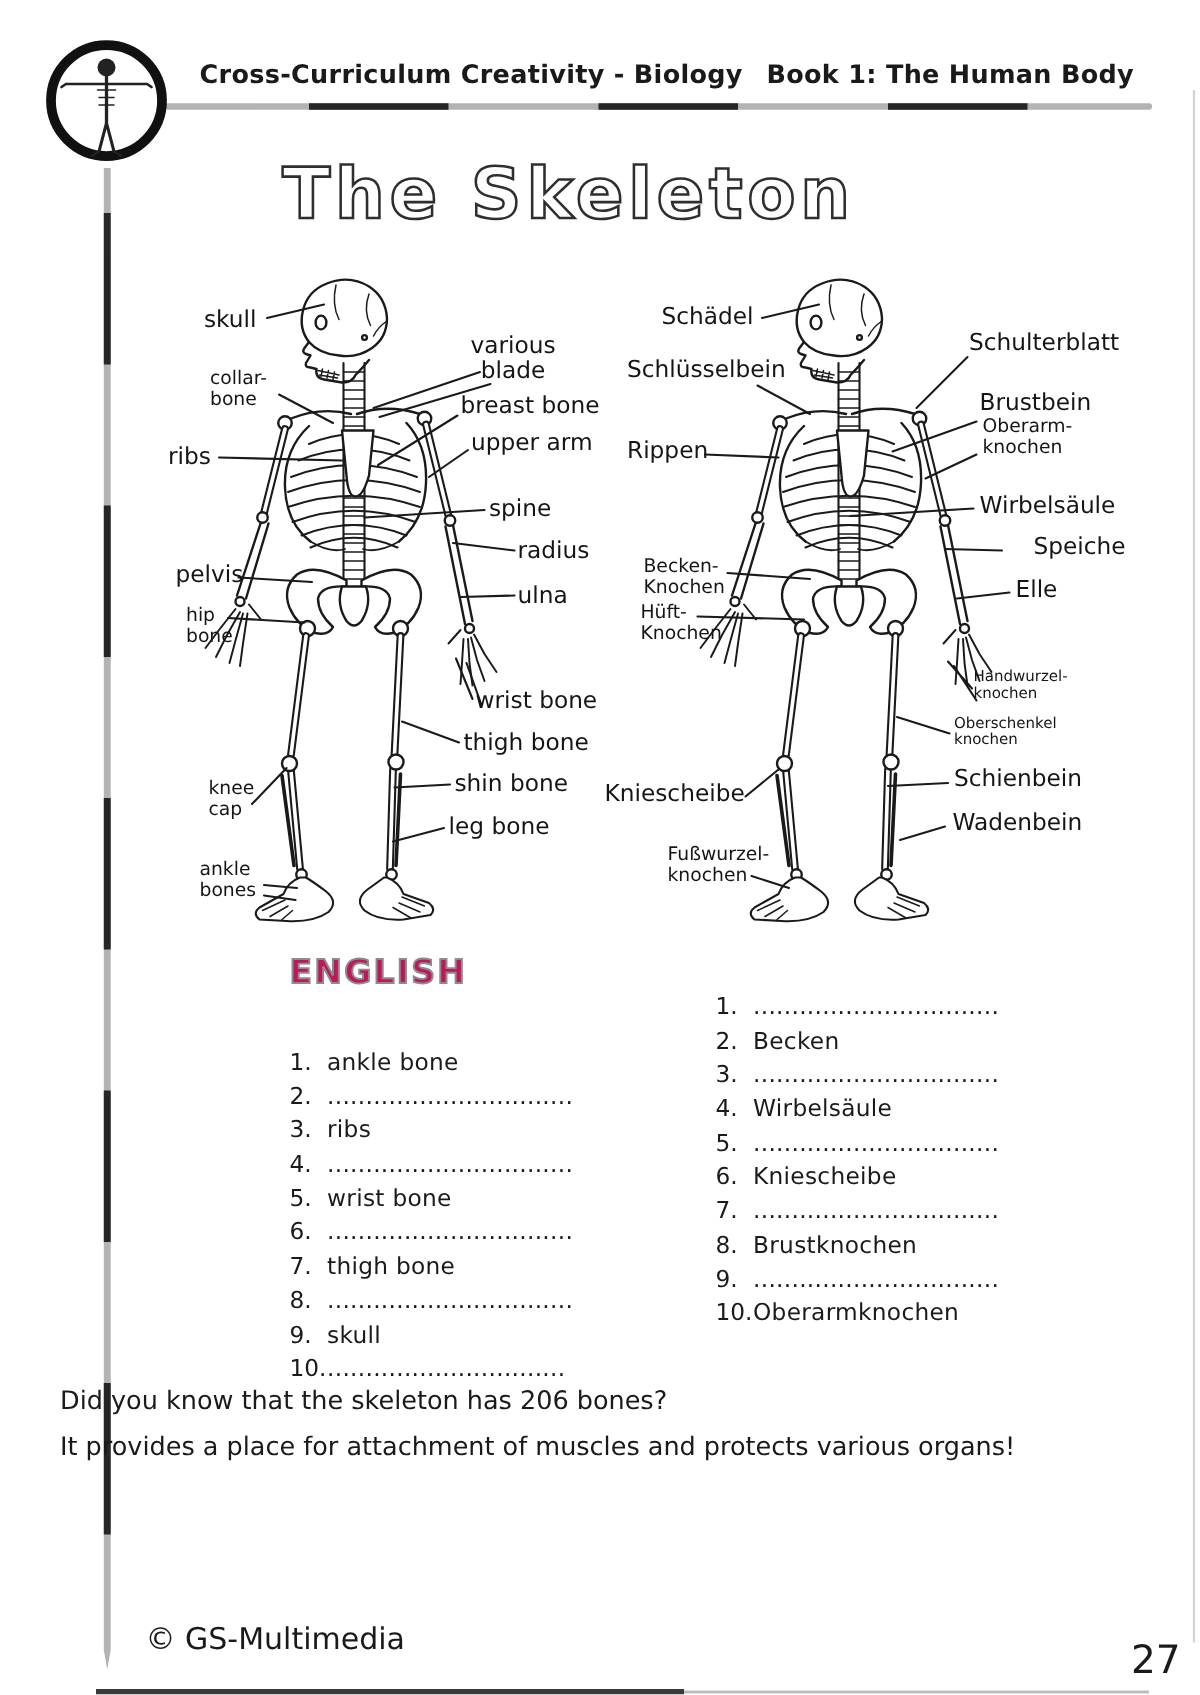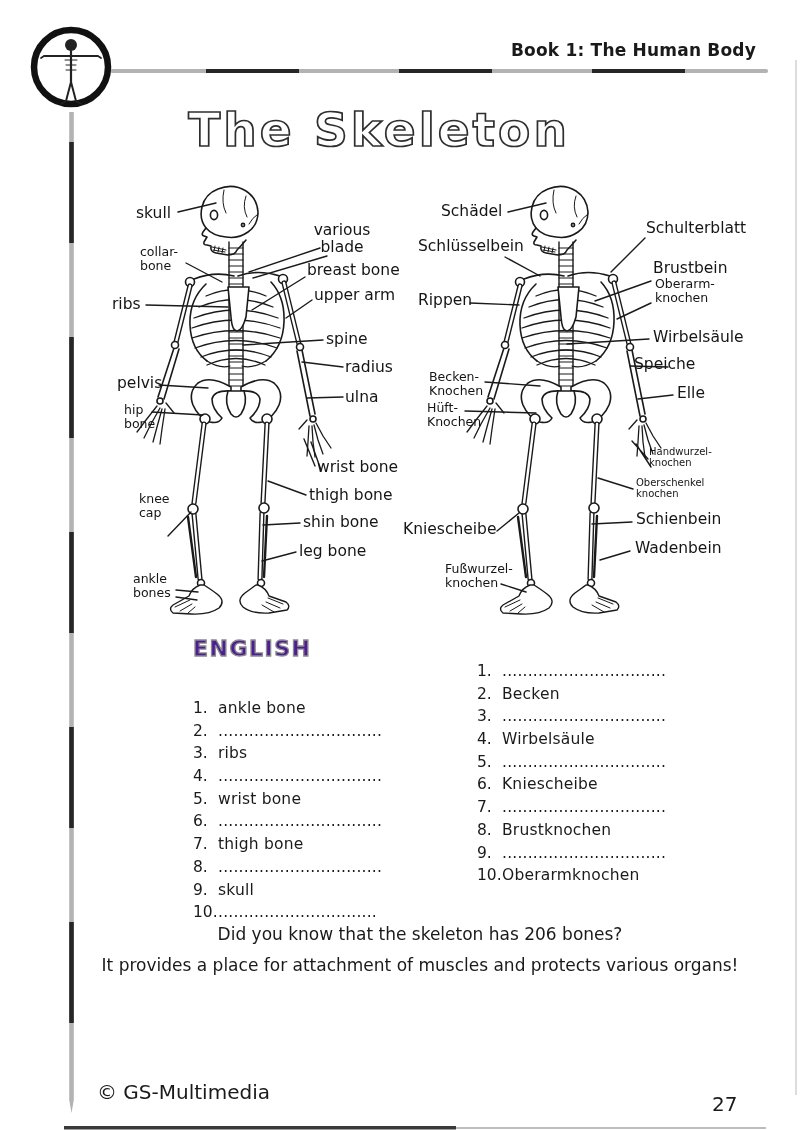"Cross-Curriculum Creativity - Biology" div.hdr-text { html: none -> <div>Cross-Curriculum Creativity - Biology</div> }
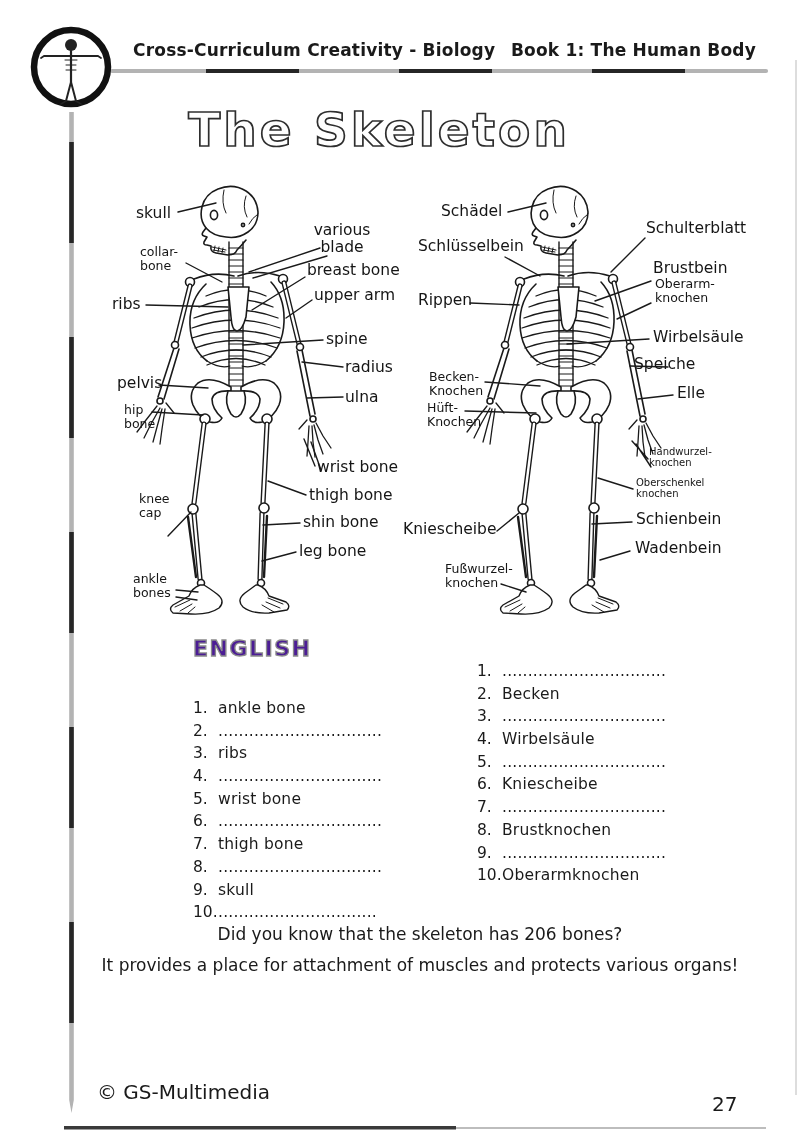"Speiche" div.lbl { left: 634px -> 689px }
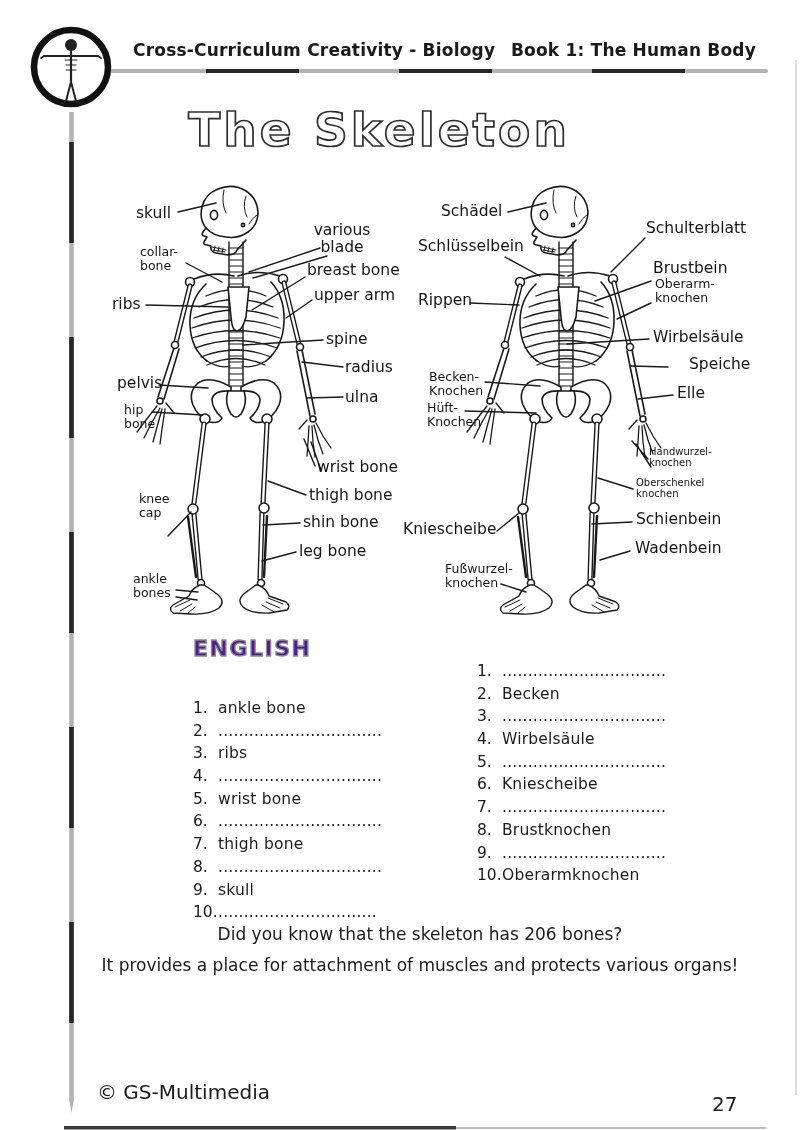"knee" div.lbl { top: 492px -> 518px }
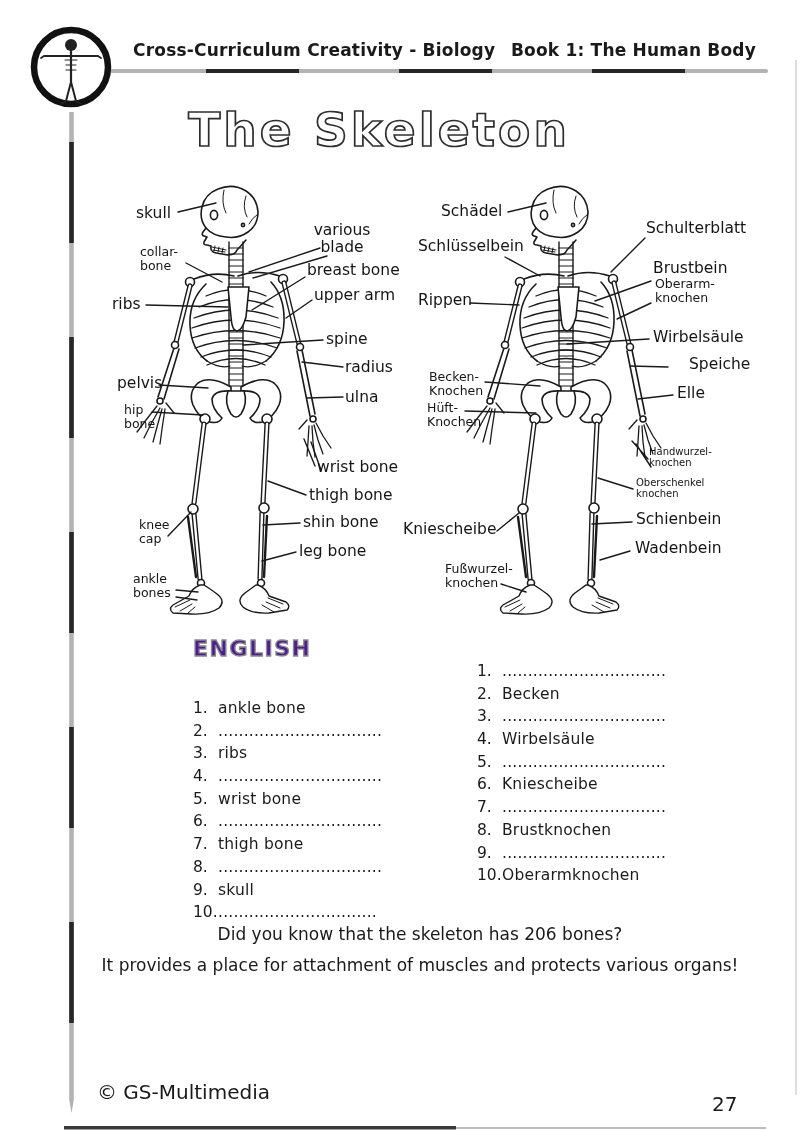"ENGLISH" .vlist .list-heading { color: #4c1d95 -> #be185d }
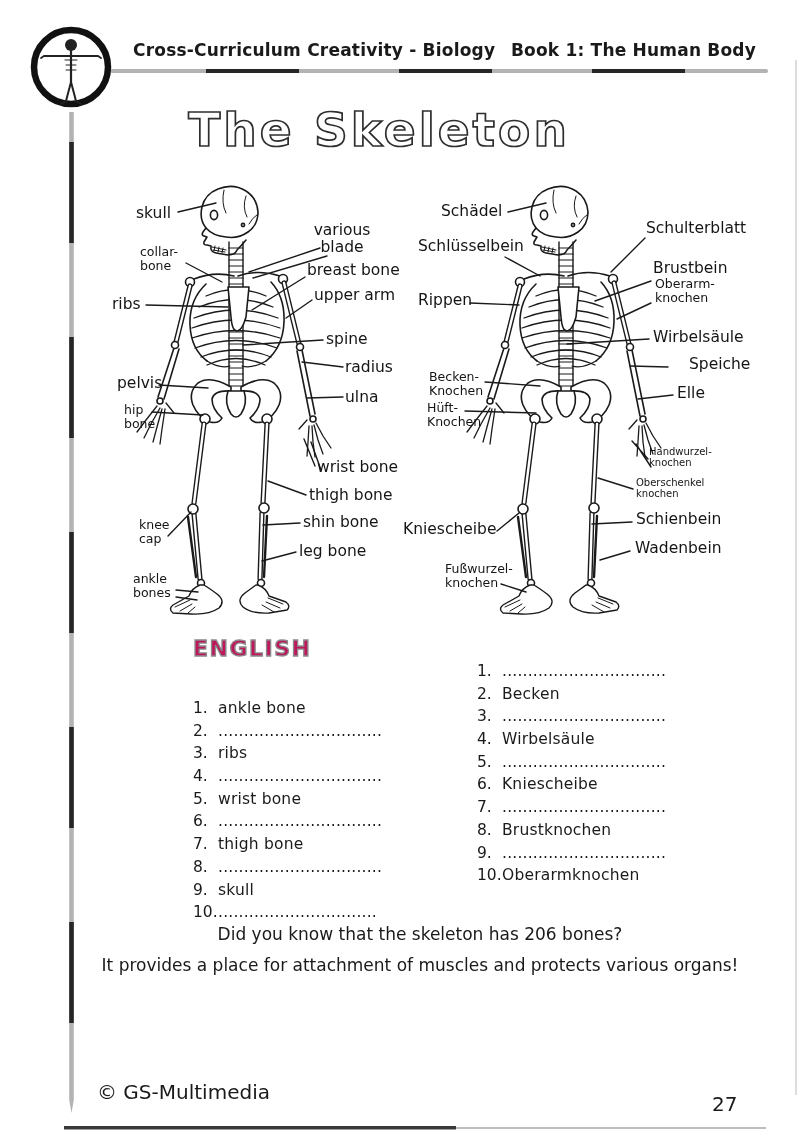"Did you know that the" #facts { text-align: center -> none }
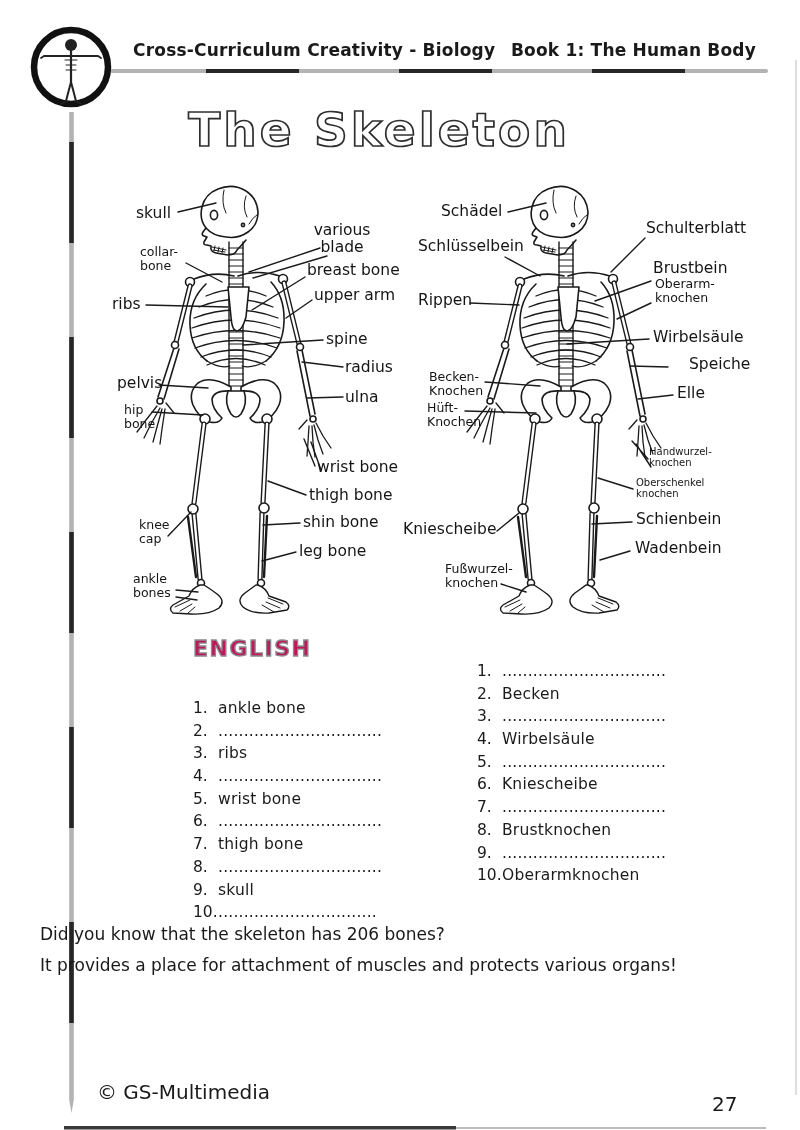"27" #page-number { font-size: 20px -> 26px; left: 712px -> 754px }
